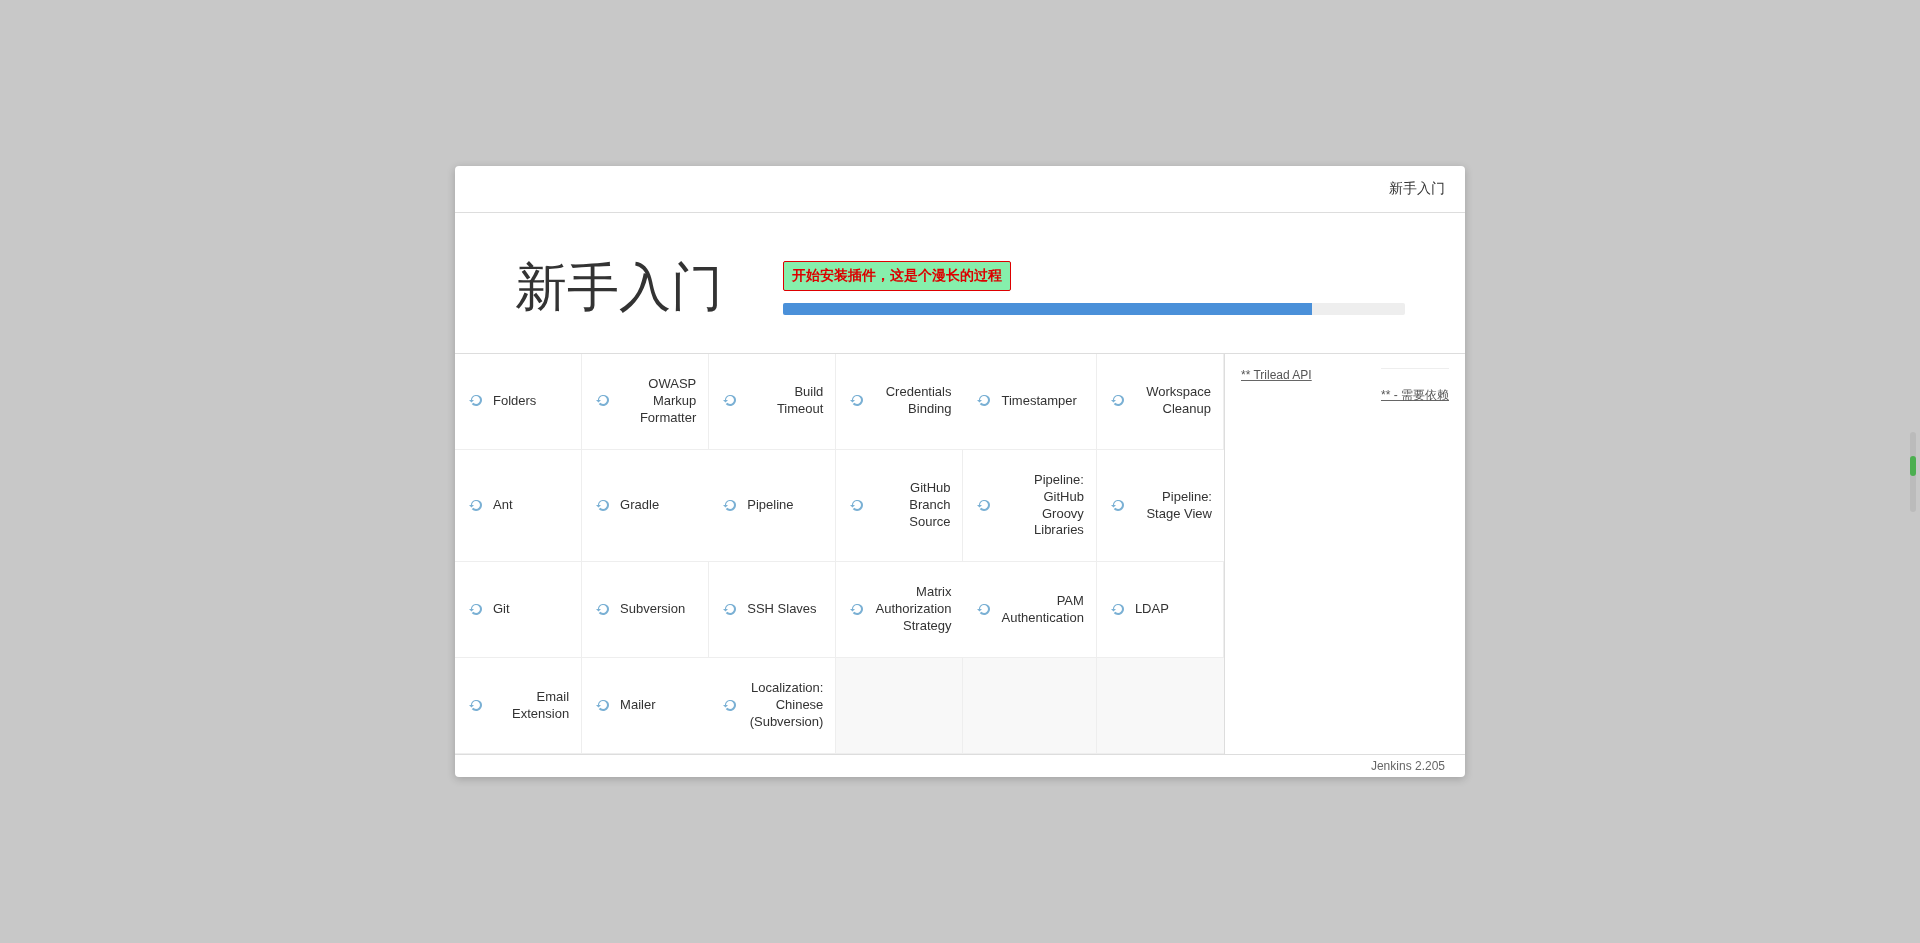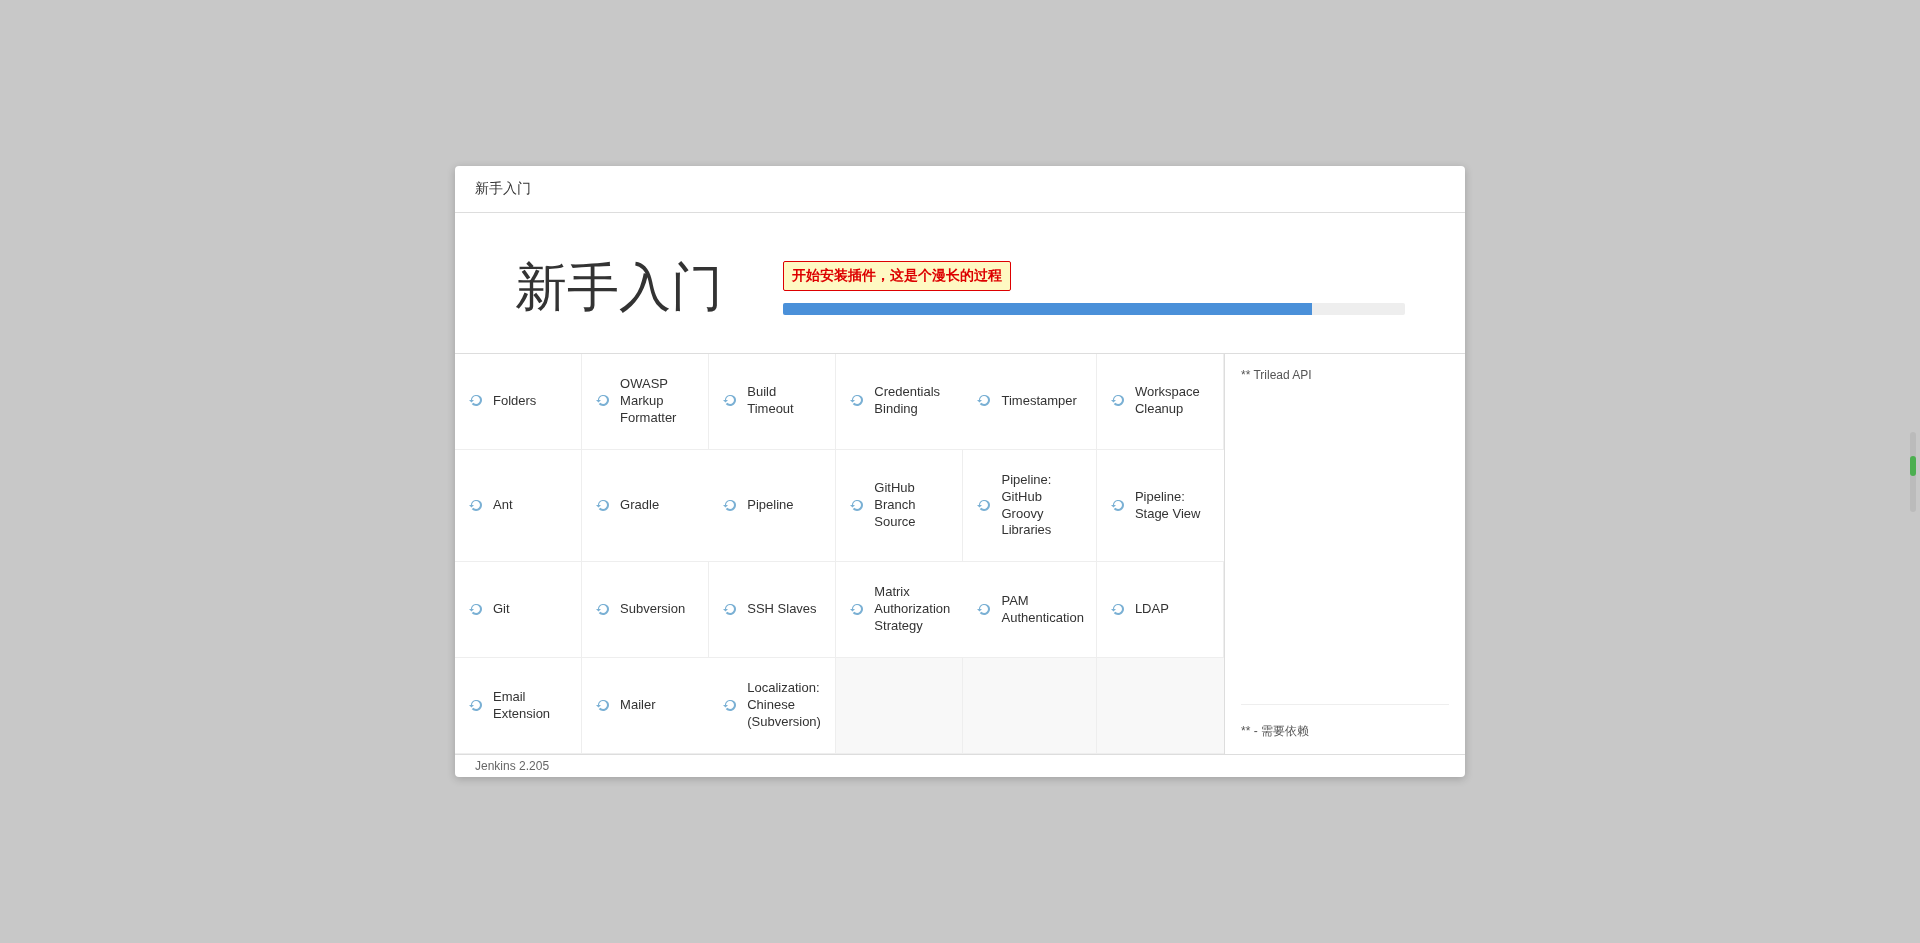"新手入门" .main-container { text-align: none -> right }
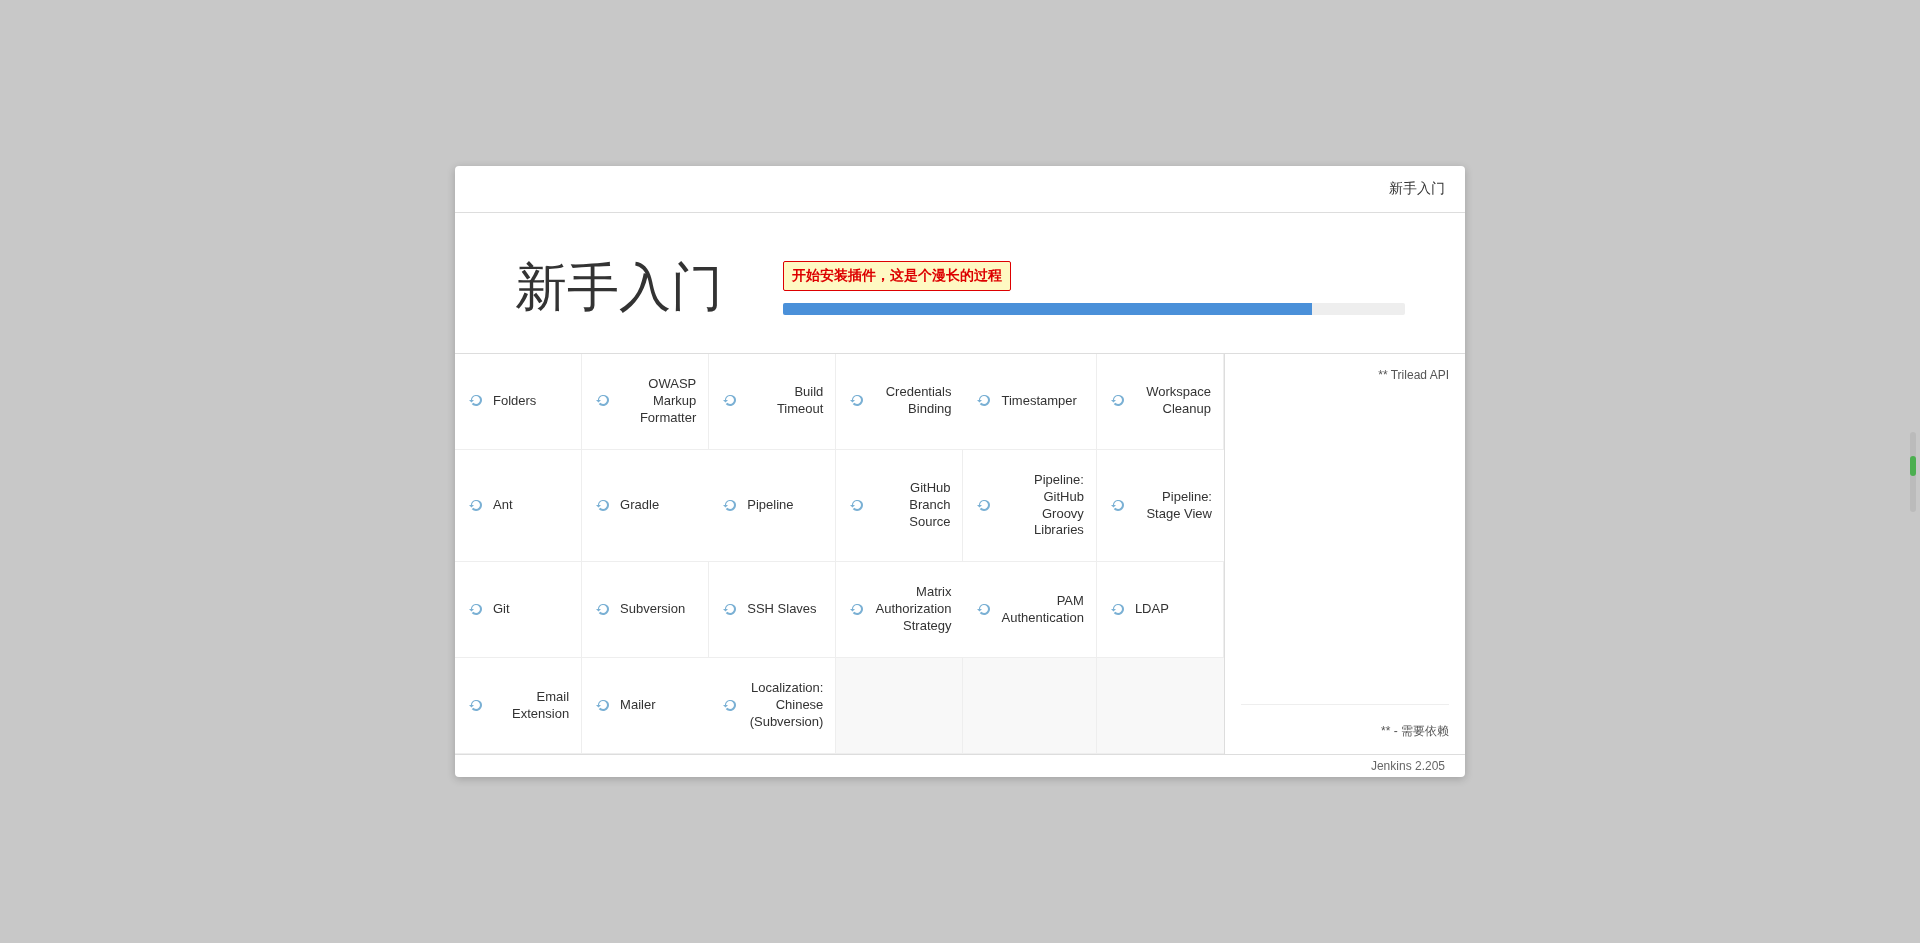"开始安装插件，这是个漫长的过程" .hero-subtitle { background: #fef9c3 -> #86efac }
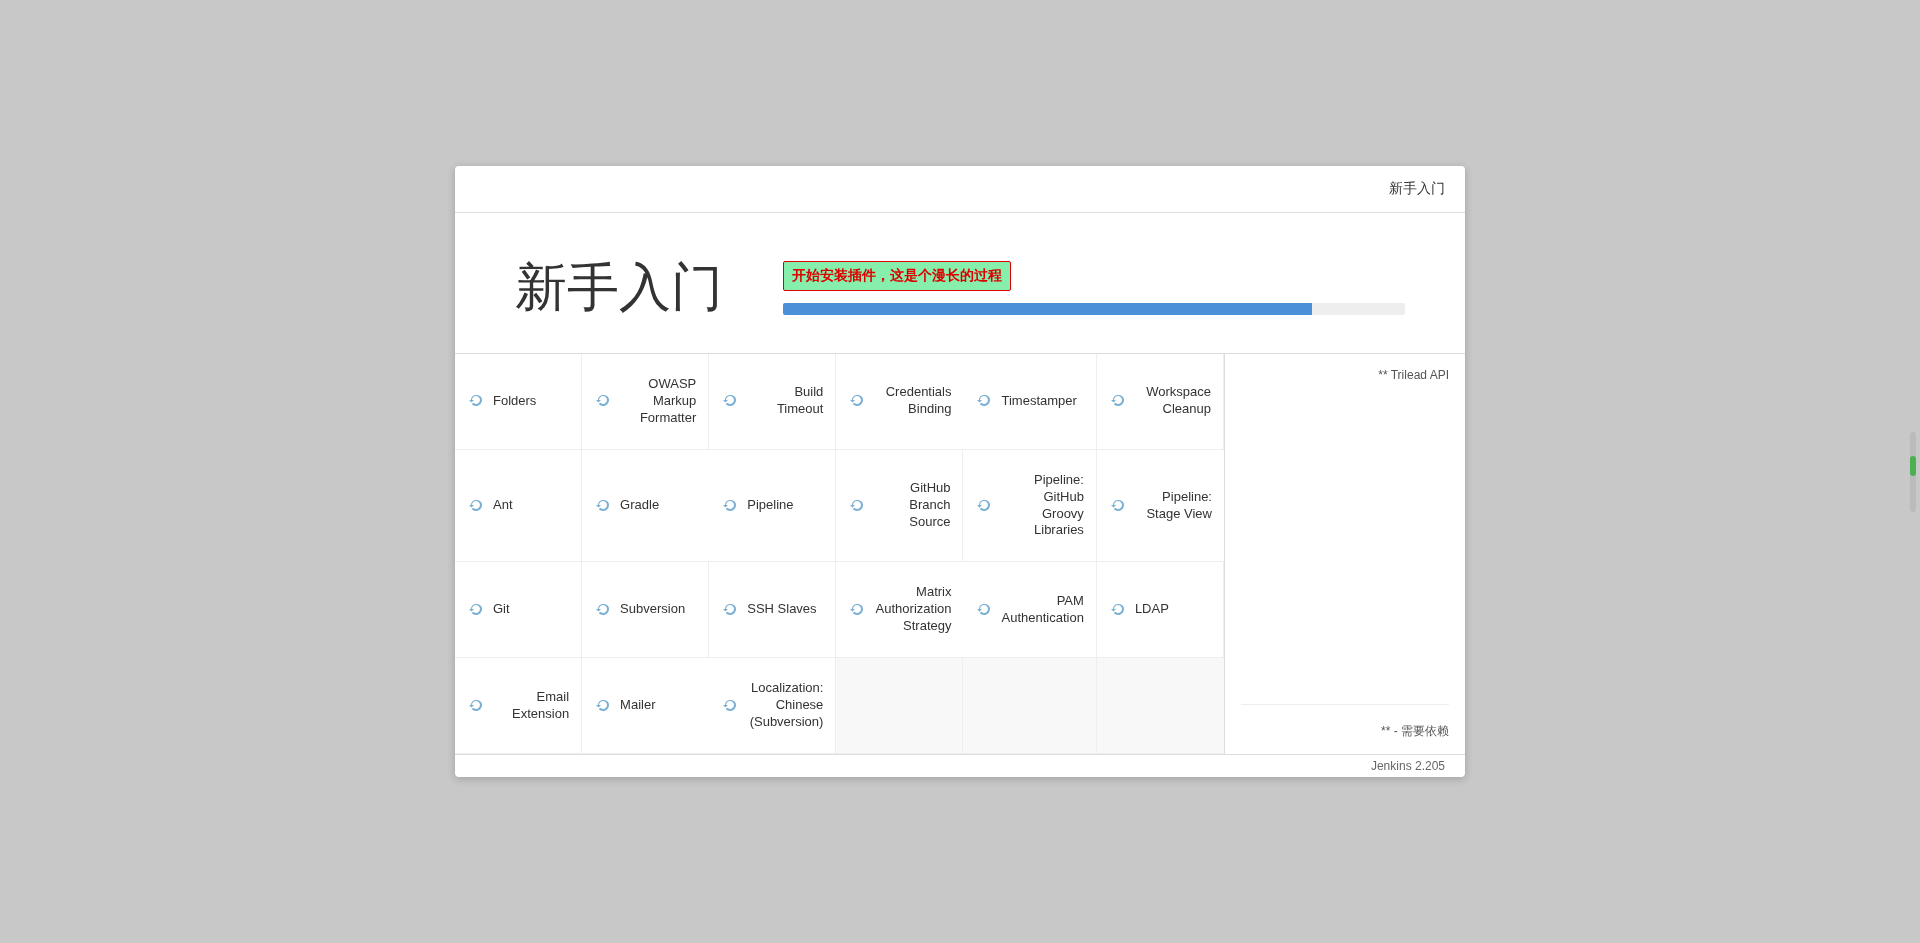"** Trilead API" .side-panel { flex-direction: column -> row; text-decoration: none -> underline }
